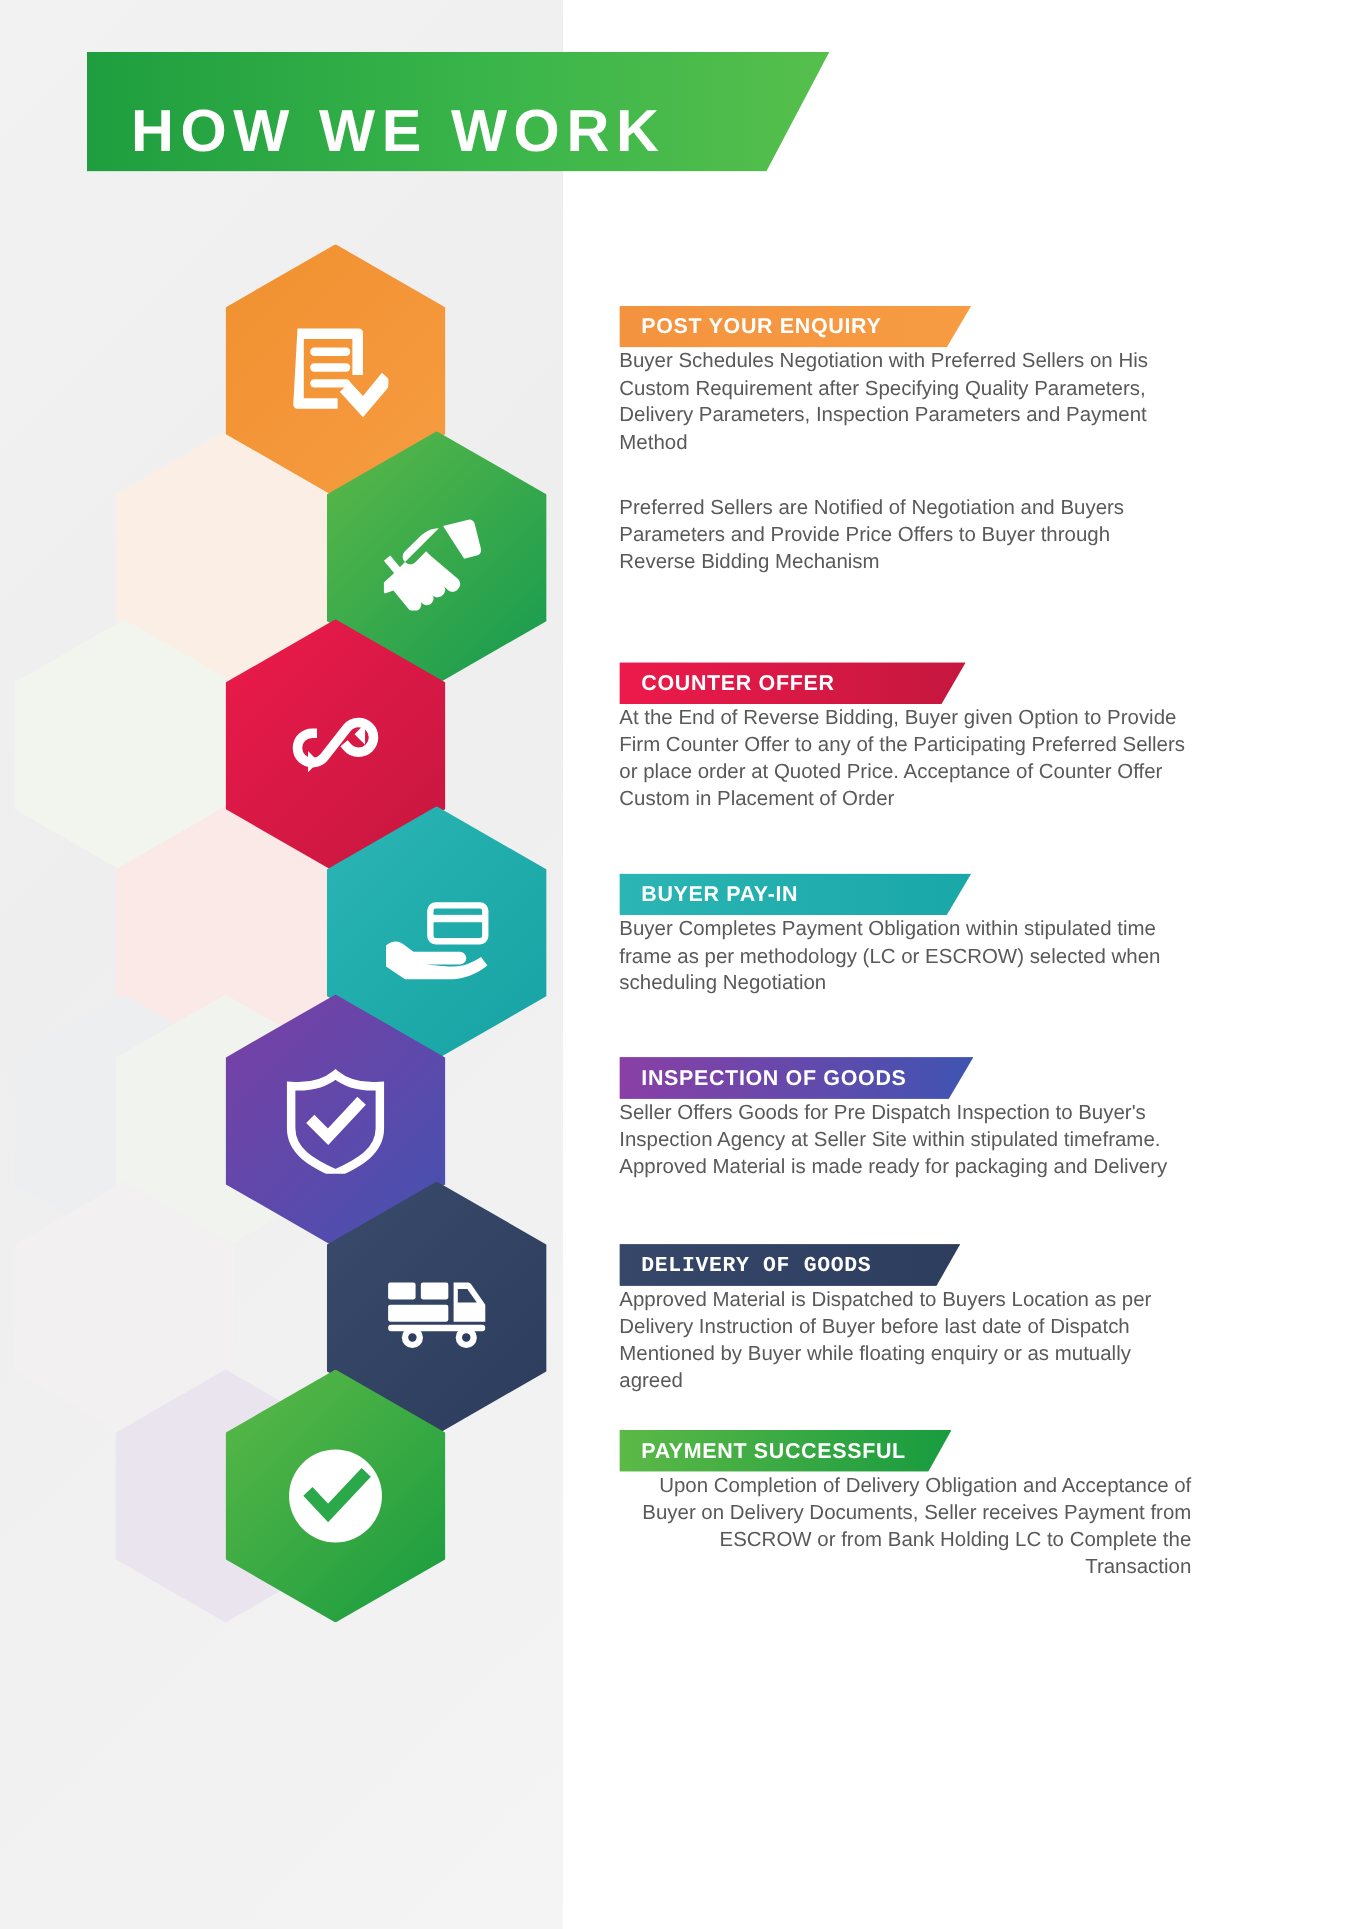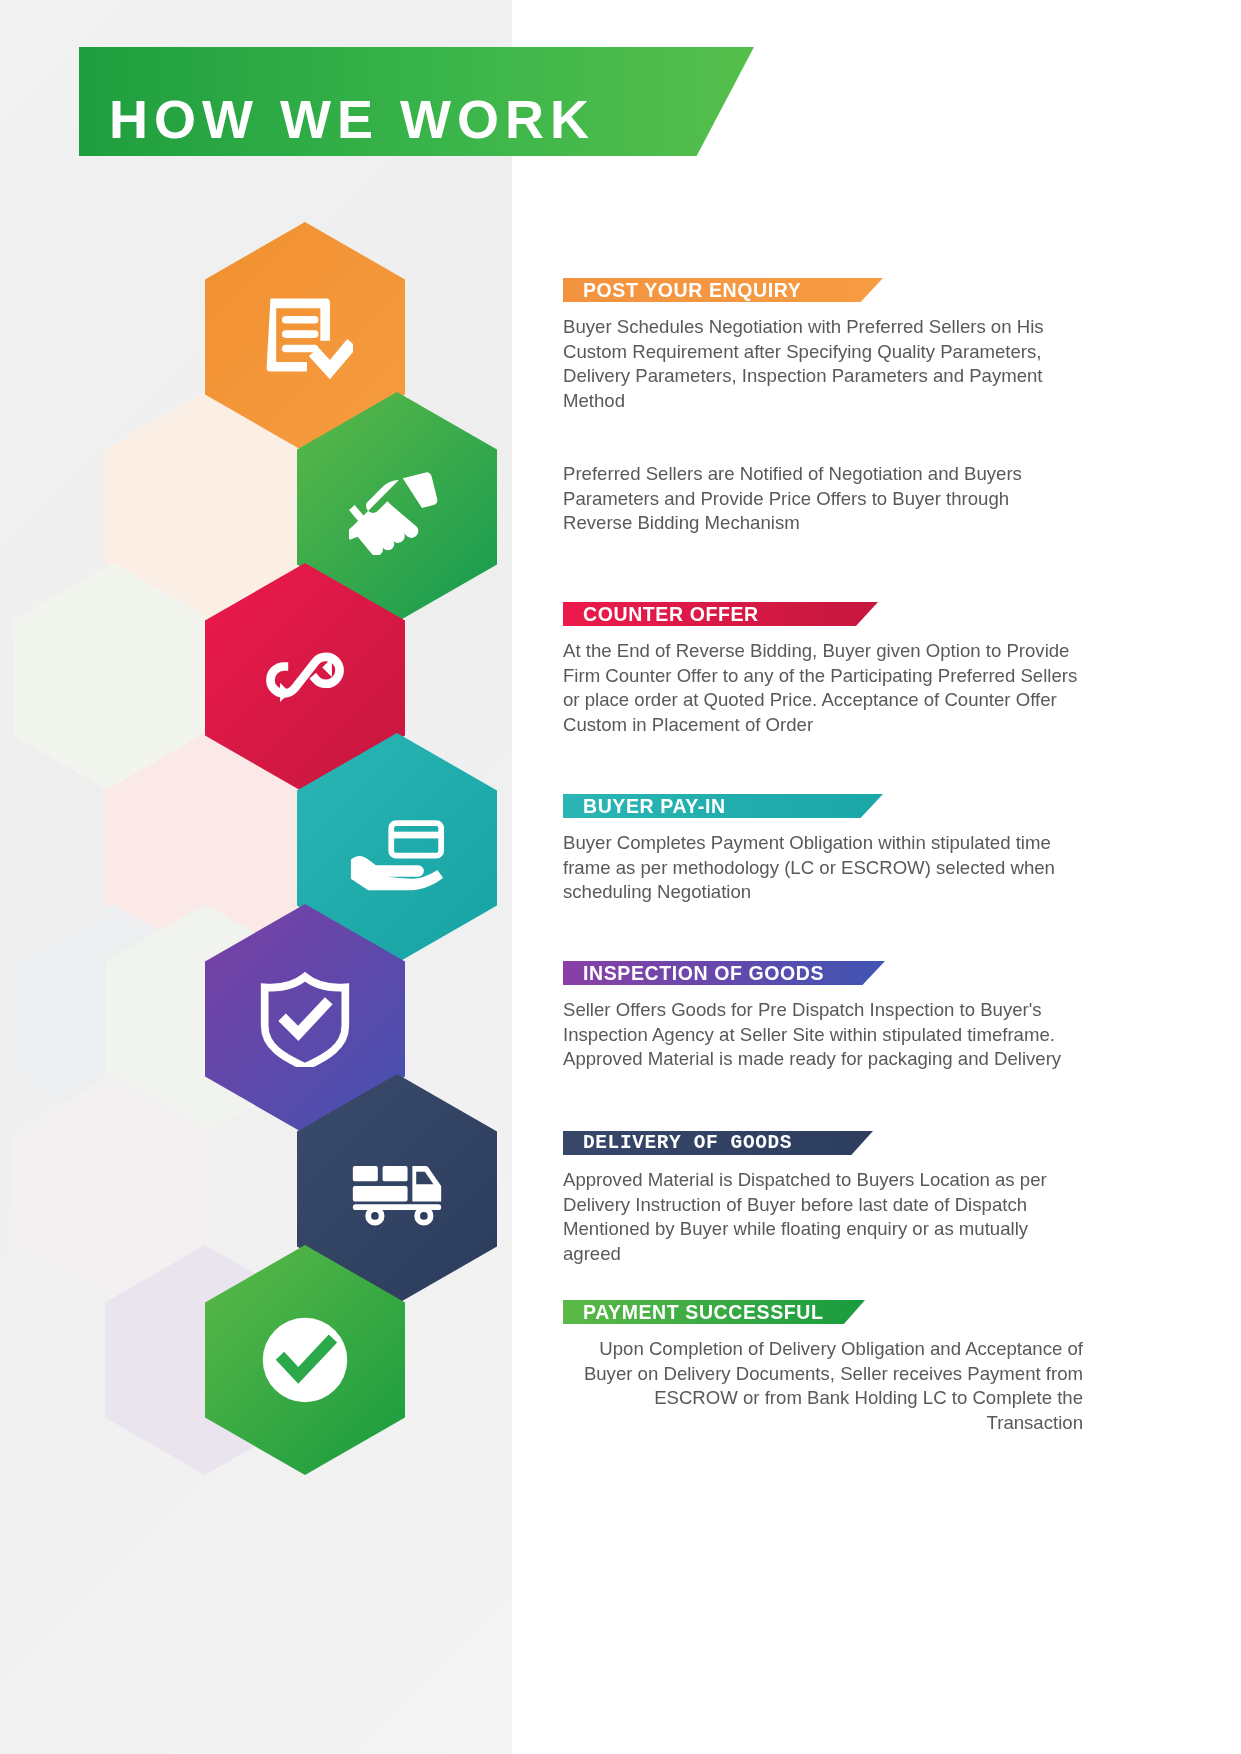"HOW WE WORK" #header-title { padding-left: 30px -> 40px }
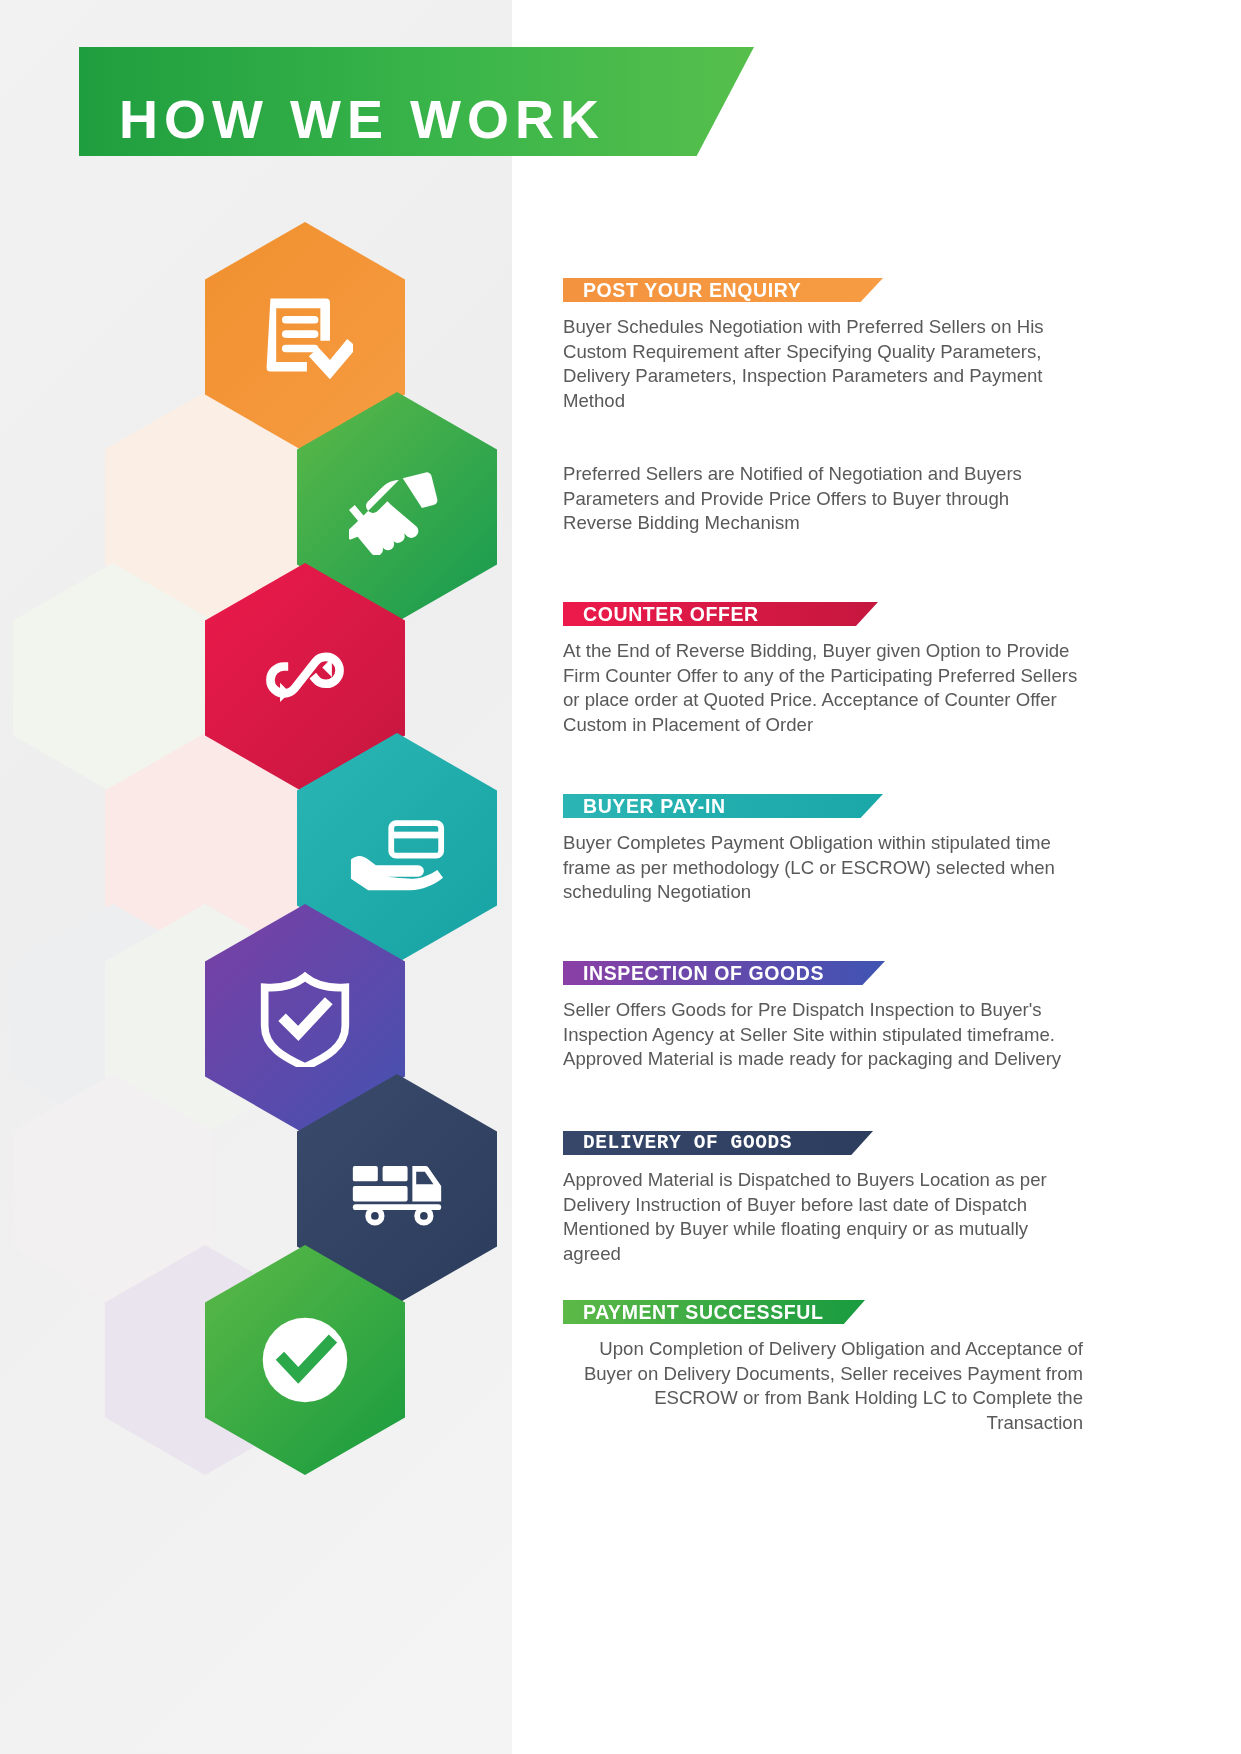"POST YOUR ENQUIRY" .step-label { height: 24px -> 38px }
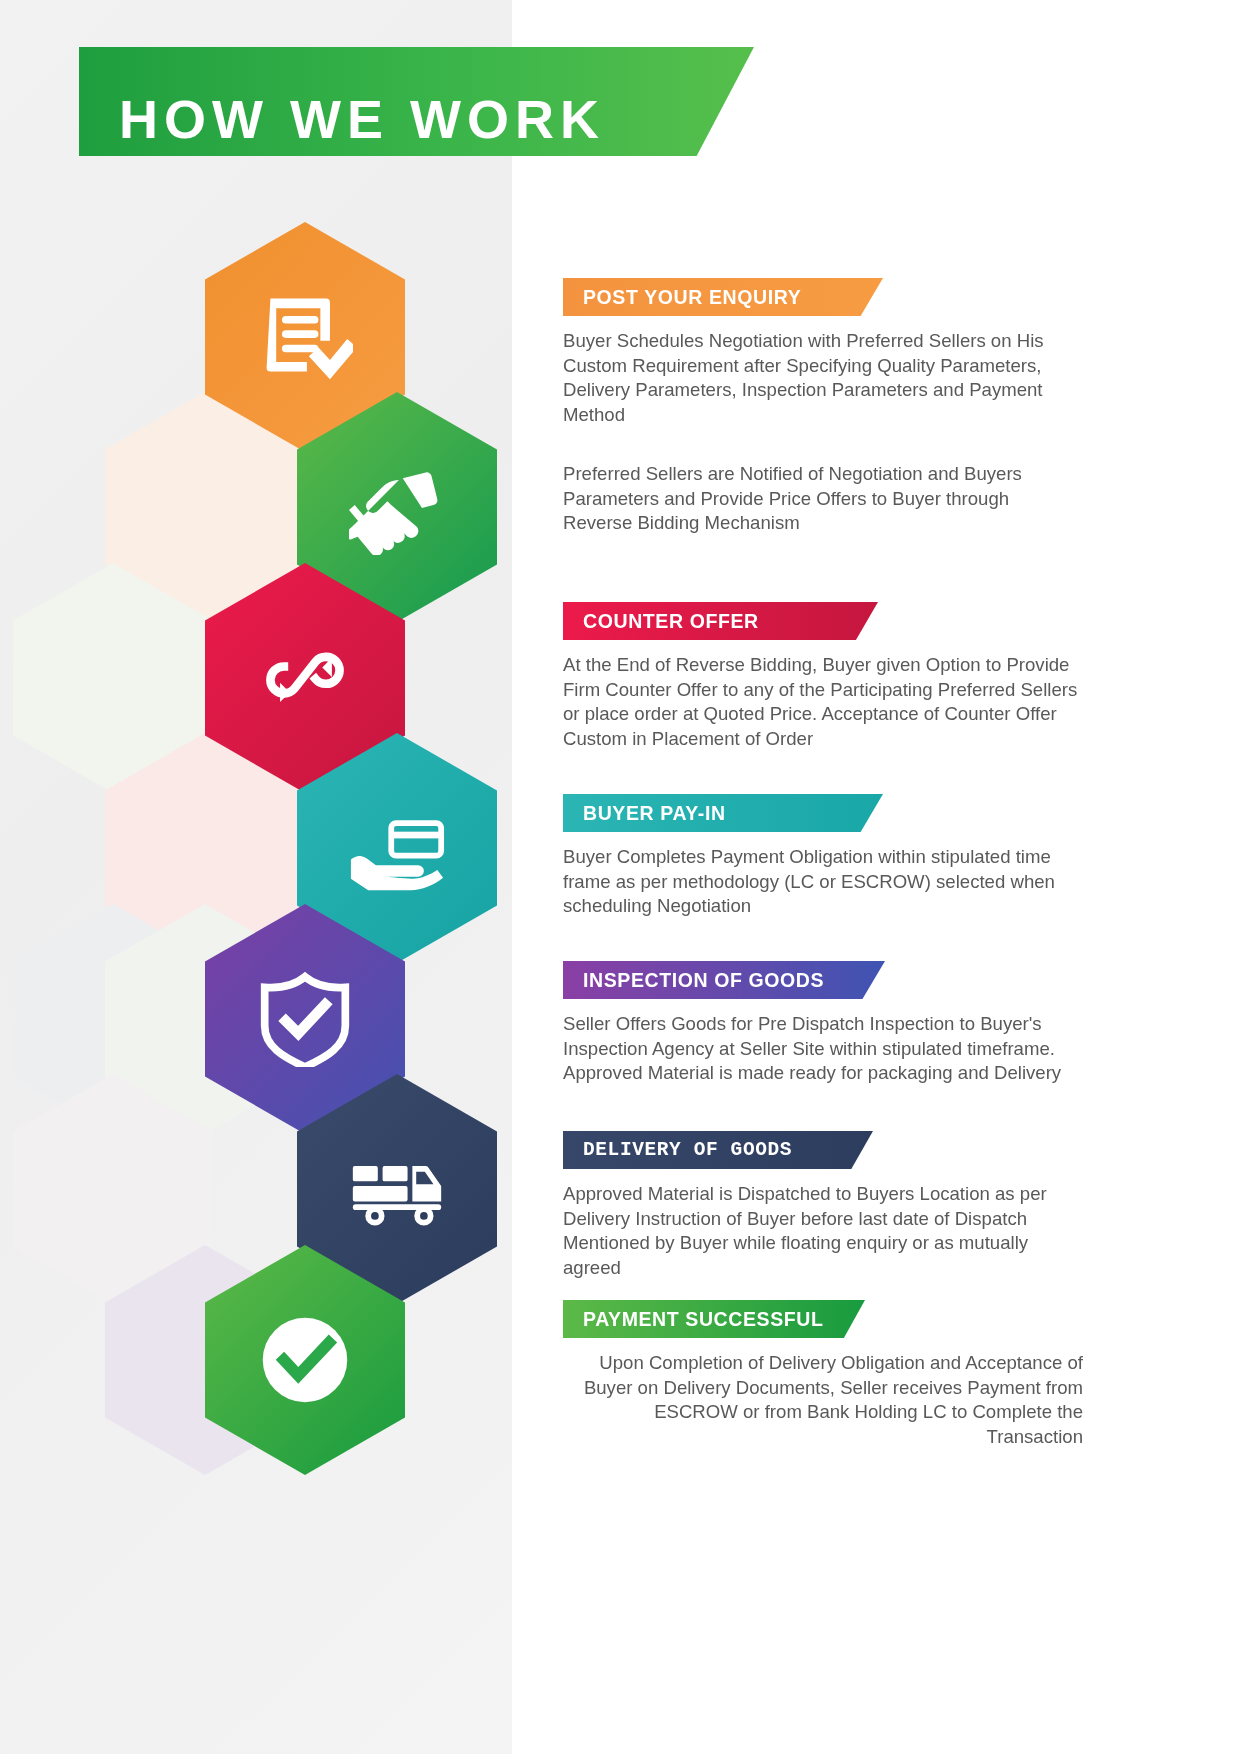"Buyer Schedules Negotiation with" .step-body { margin-top: 13px -> none }
